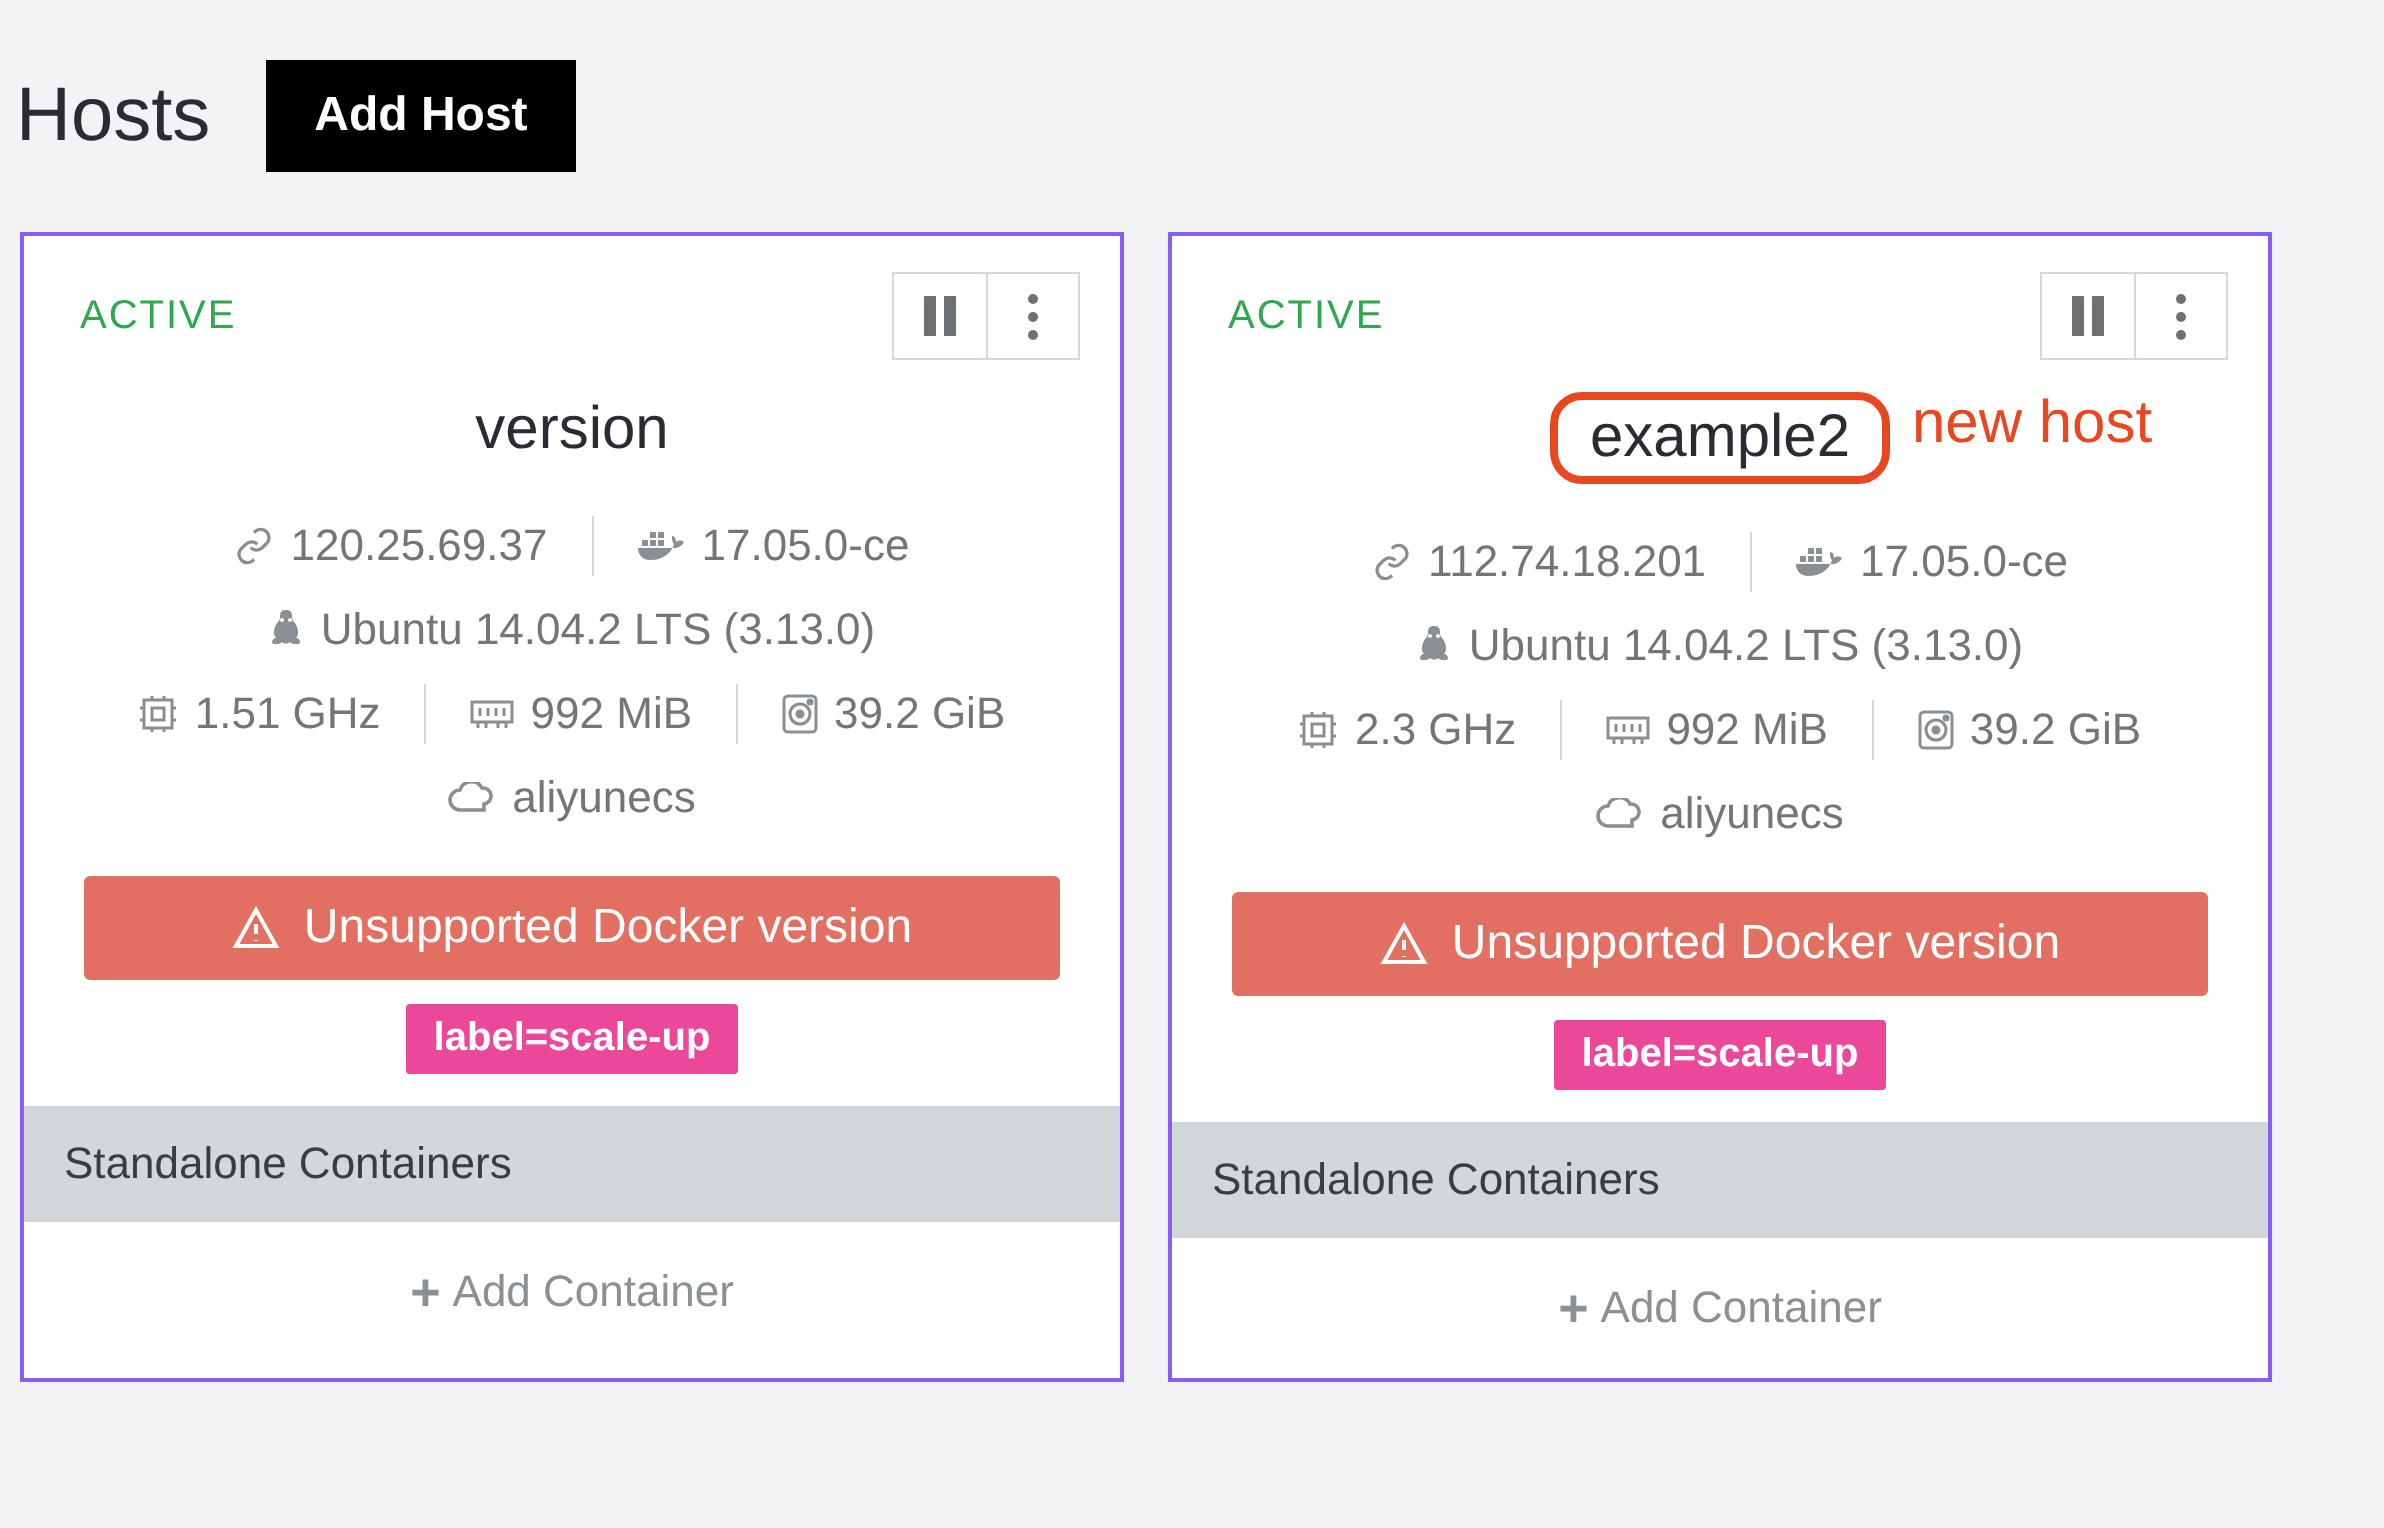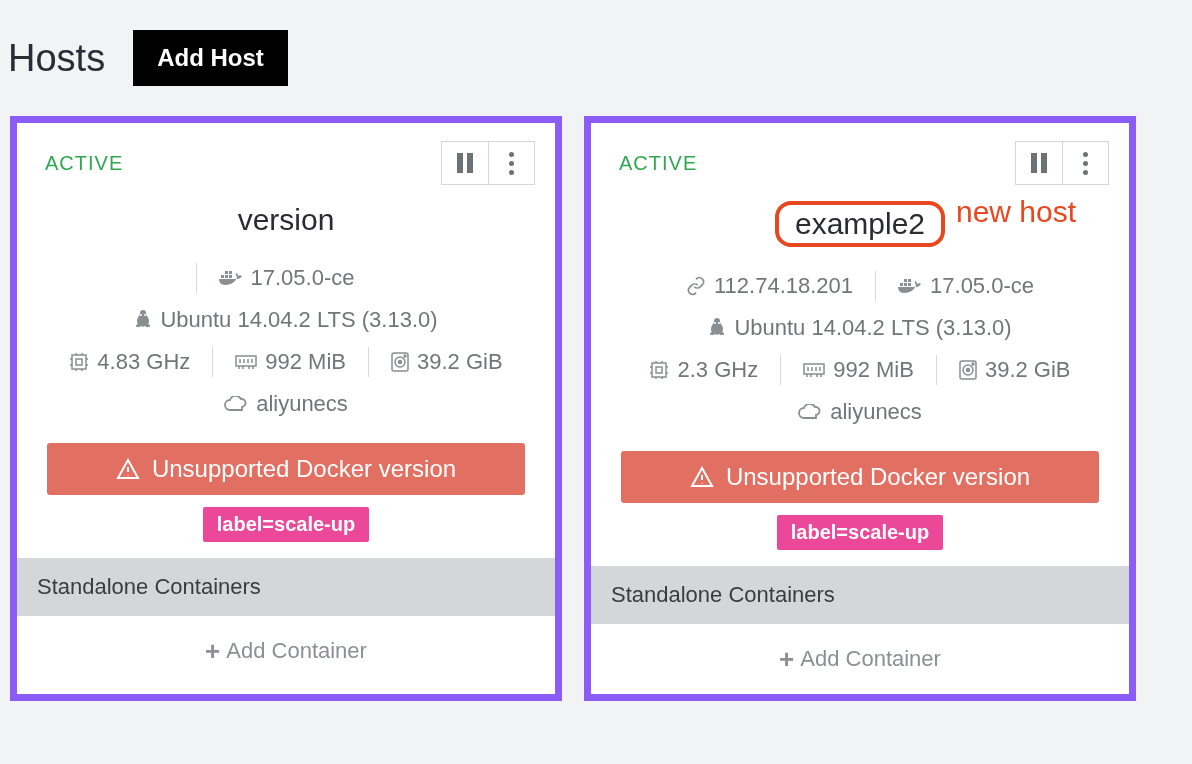"ACTIVE" .card { border: 7px solid #8b5cf6 -> 2px solid #8b5cf6 }
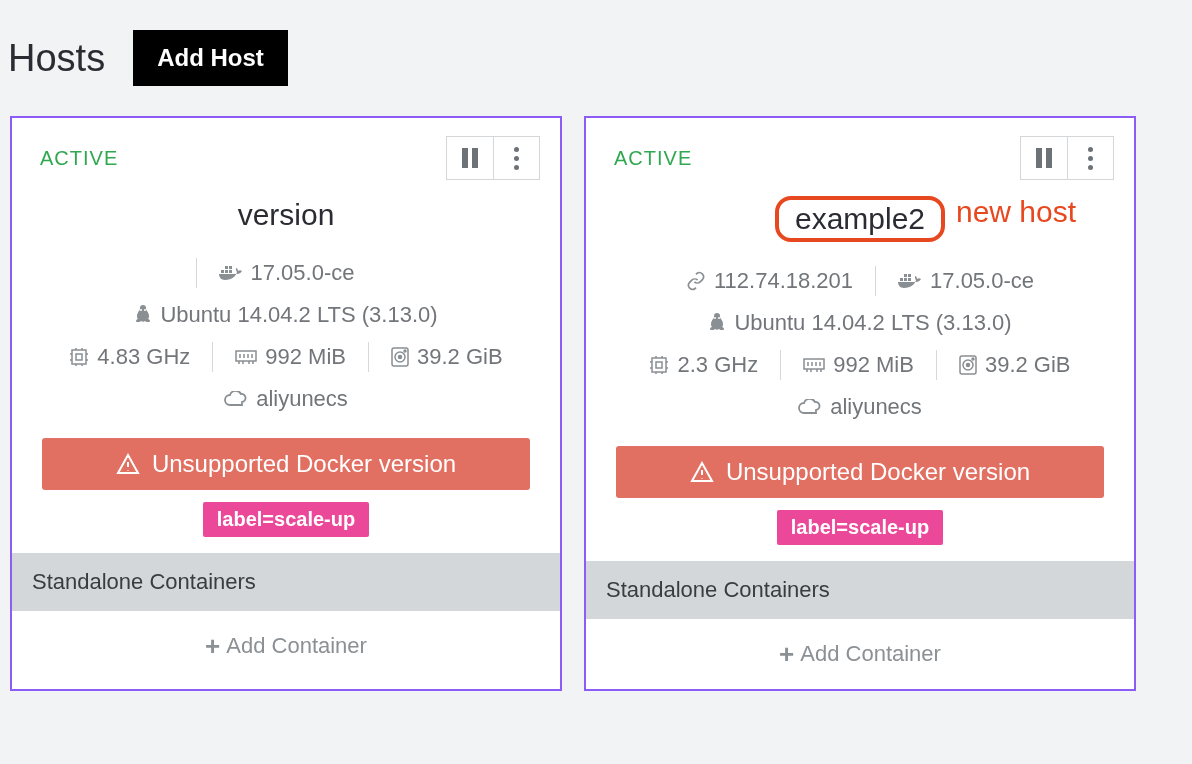"120.25.69.37" div.info-cell { html: none -> <div> <span> <svg> <path></path> <path></path> </svg> </span> <span>120.25.69.37</span> </div> }
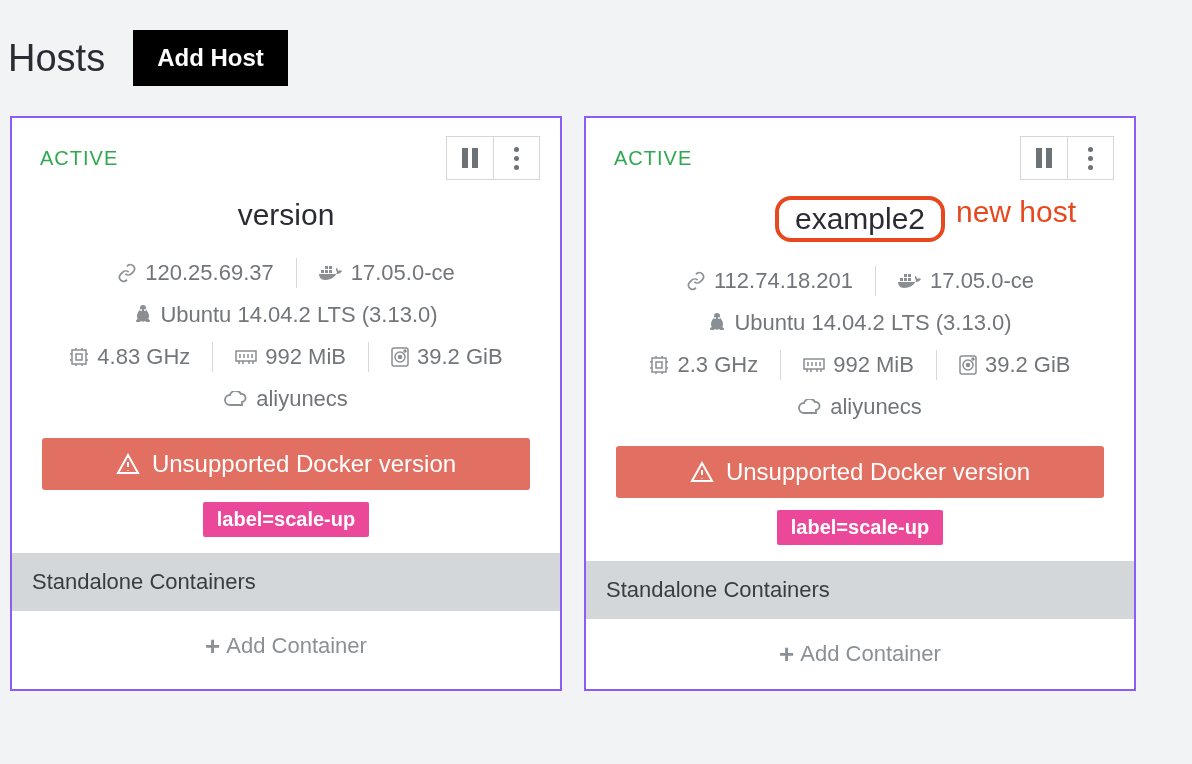"4.83 GHz" span { text: 4.83 -> 1.51 }
